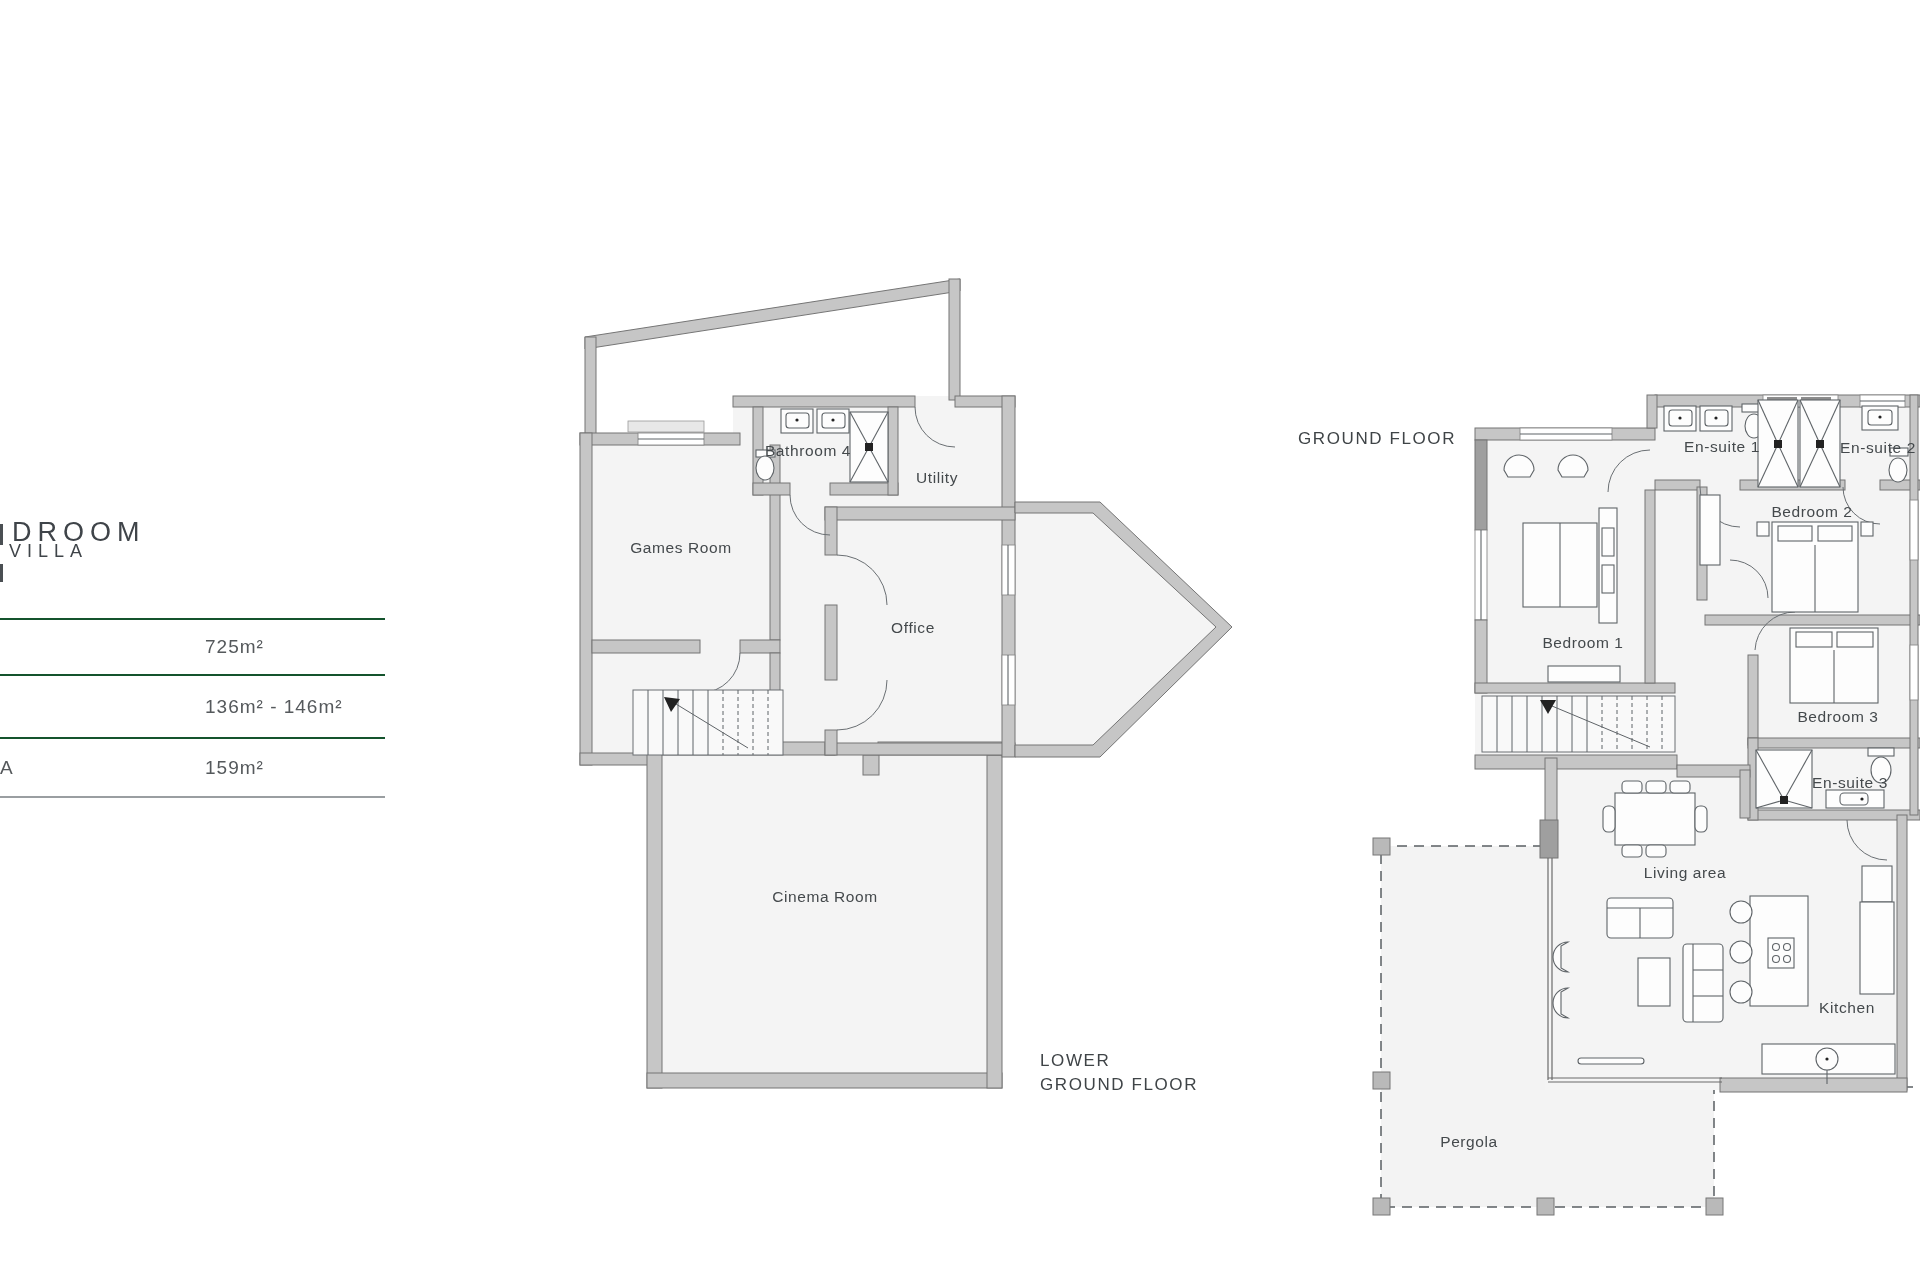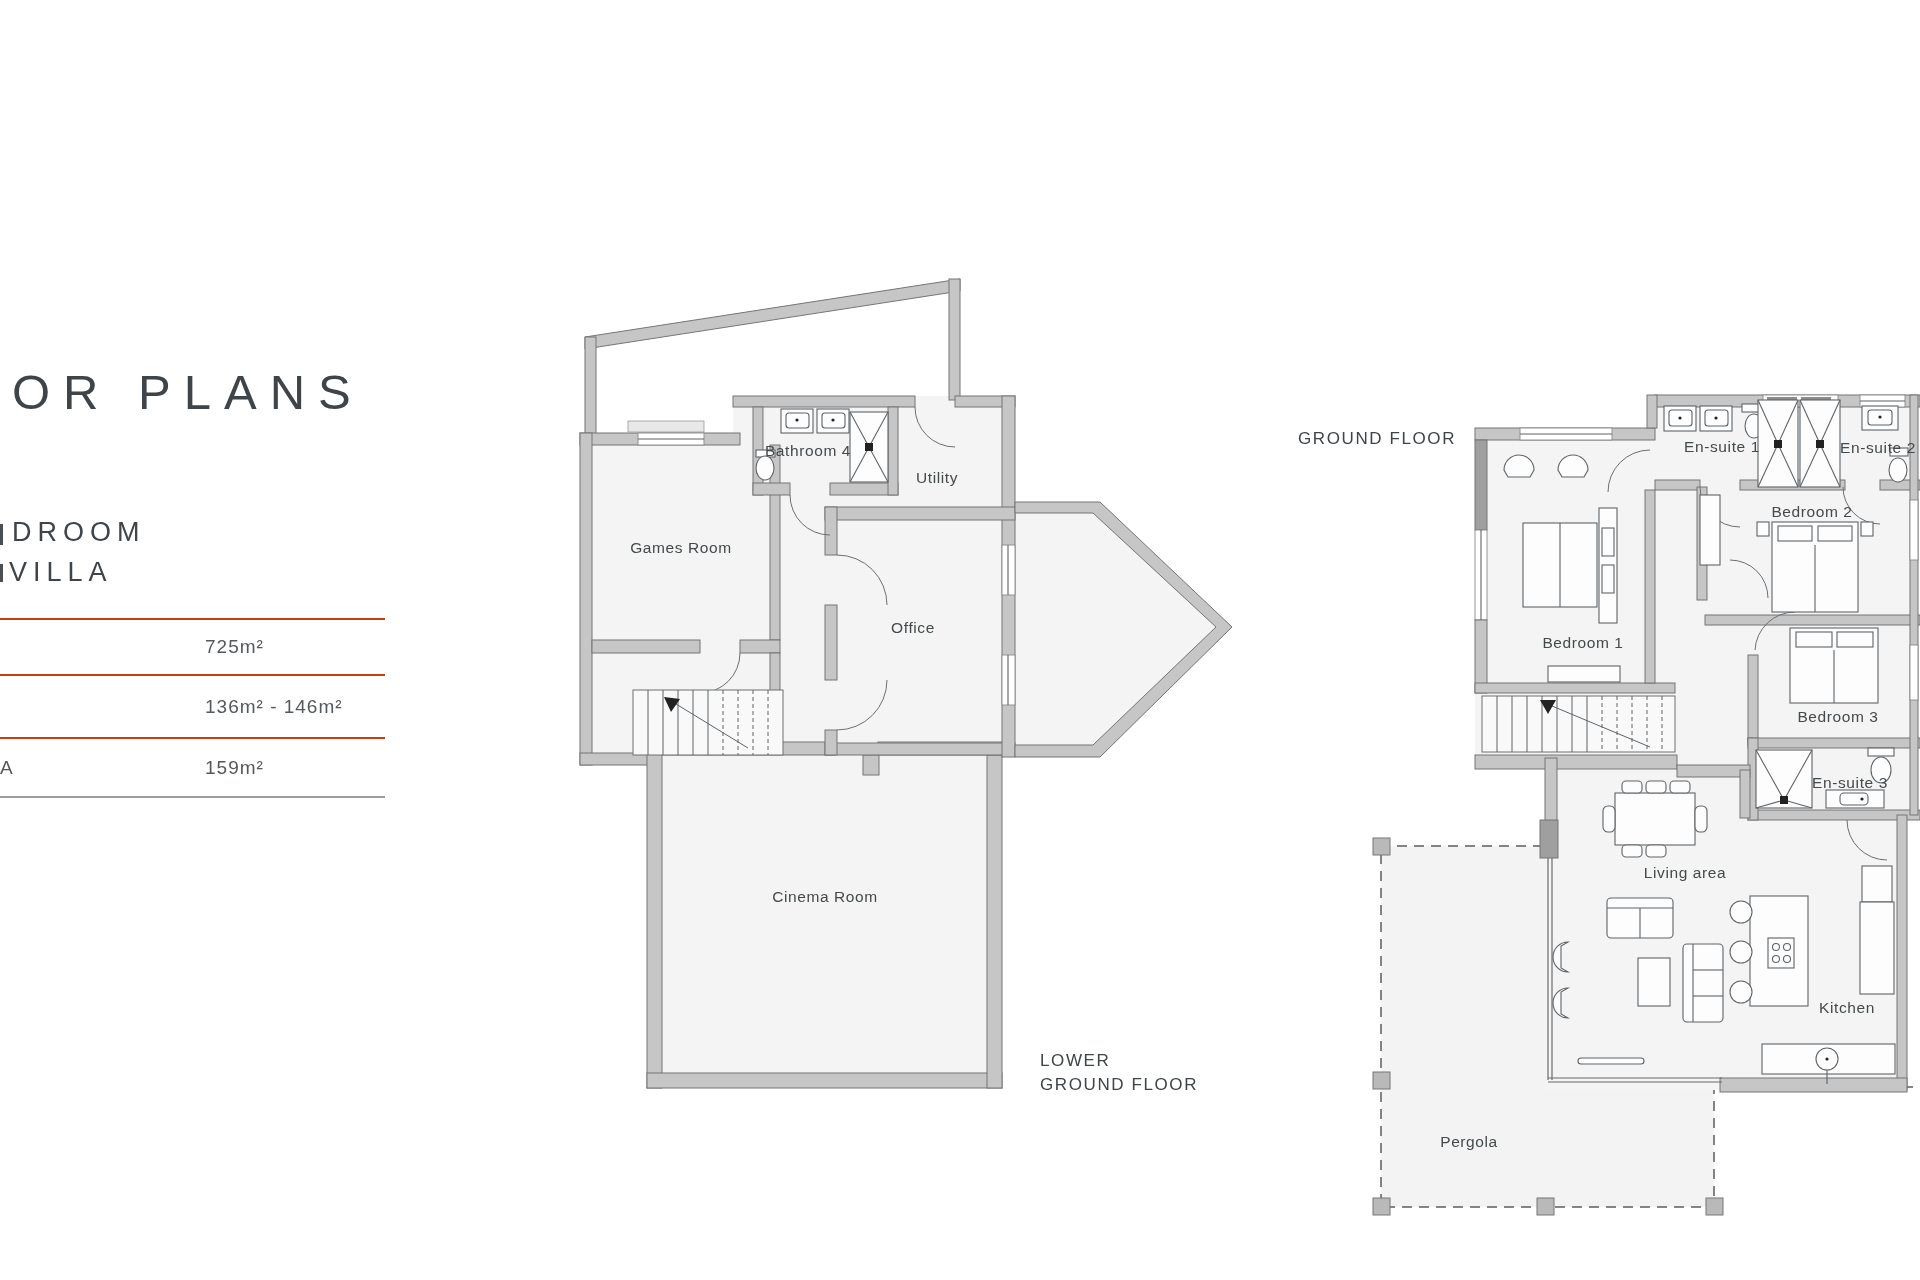"OR PLANS" div.main-title { html: <div>OR PLANS</div> -> none }
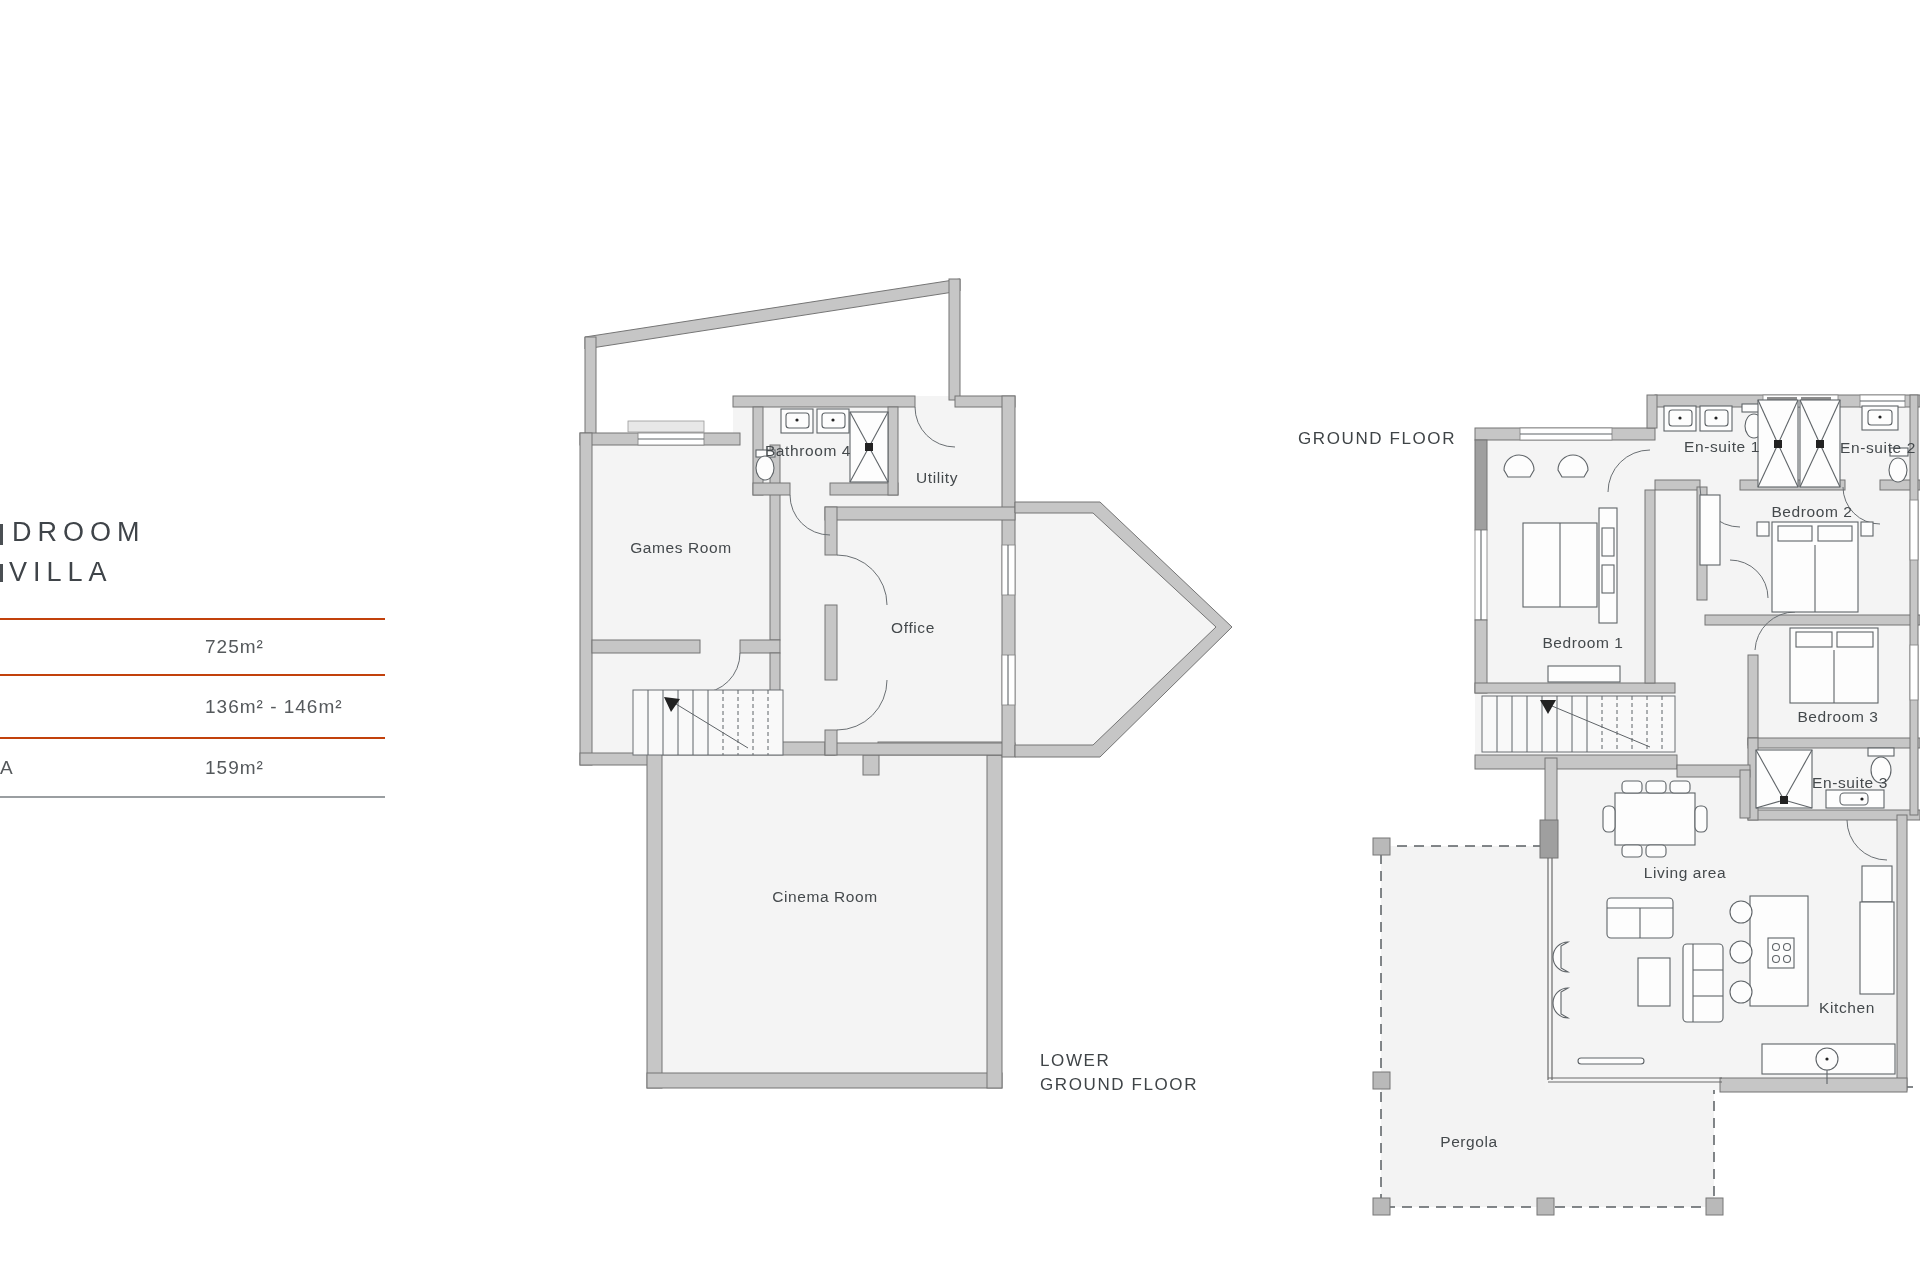"VILLA" .sub2 { font-size: 27px -> 18px; top: 557px -> 541px }
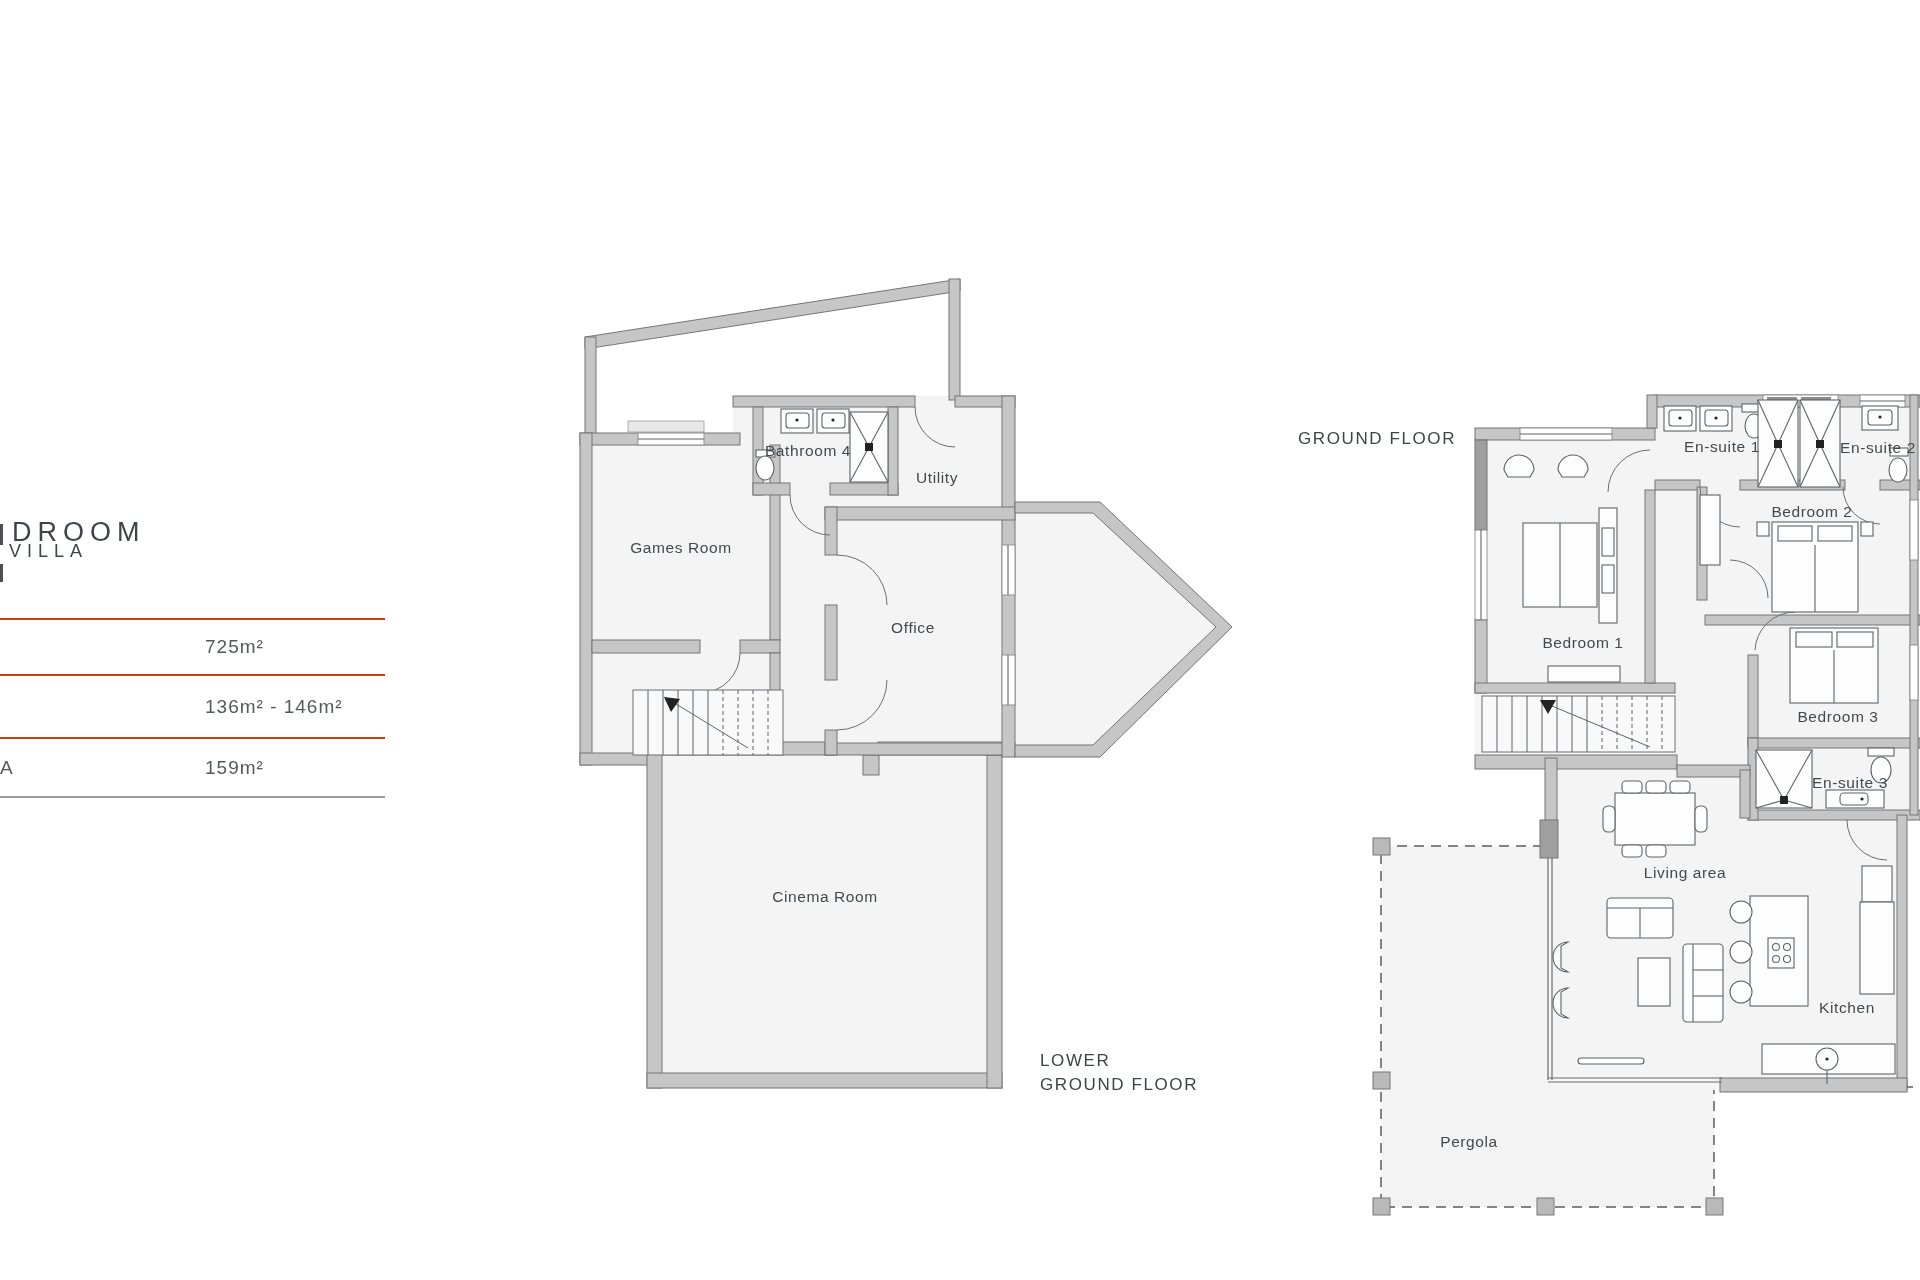"725m²" .spec-row { border-top: 2px solid #c2410c -> 2px solid #14532d }
